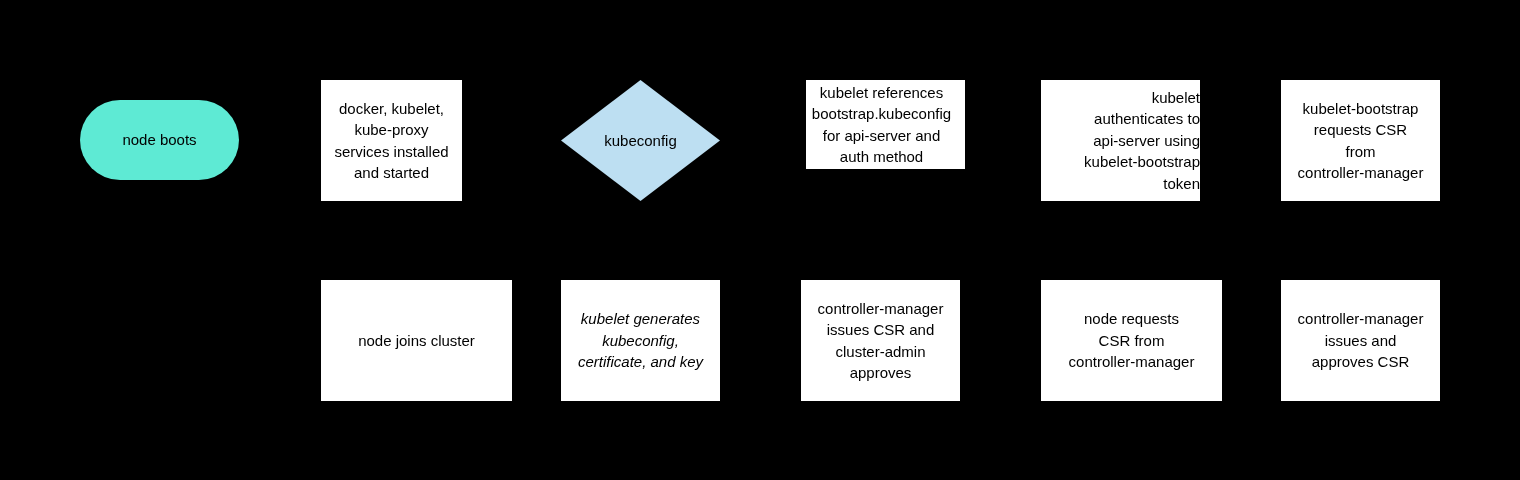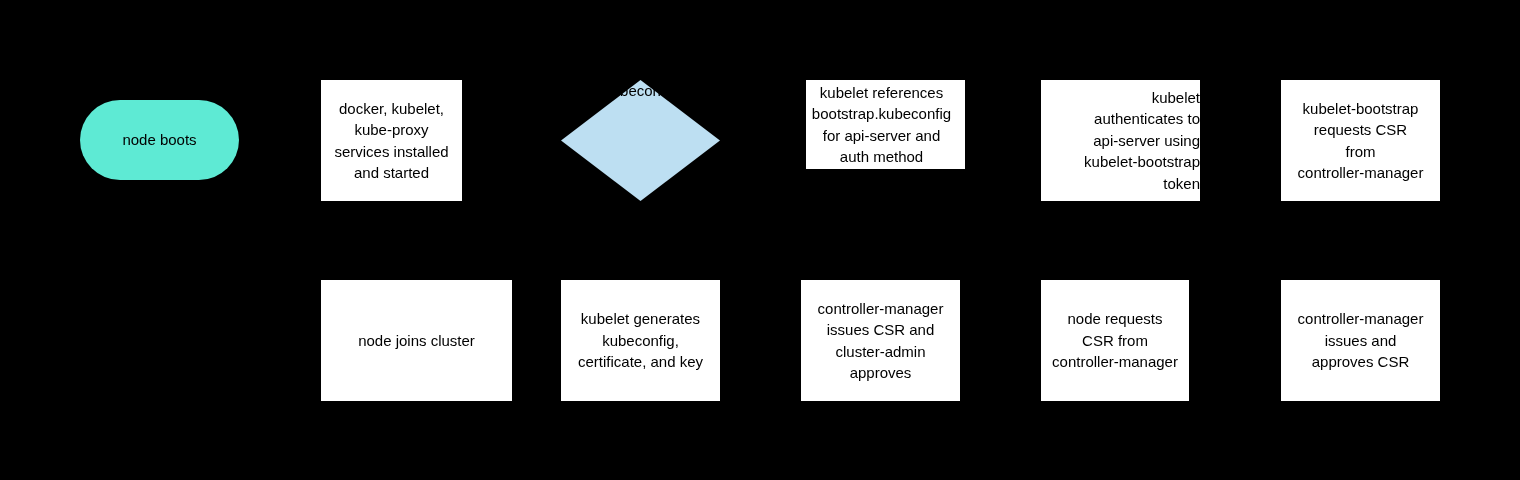"kubeconfig" .diamond-text { align-items: flex-start -> center }
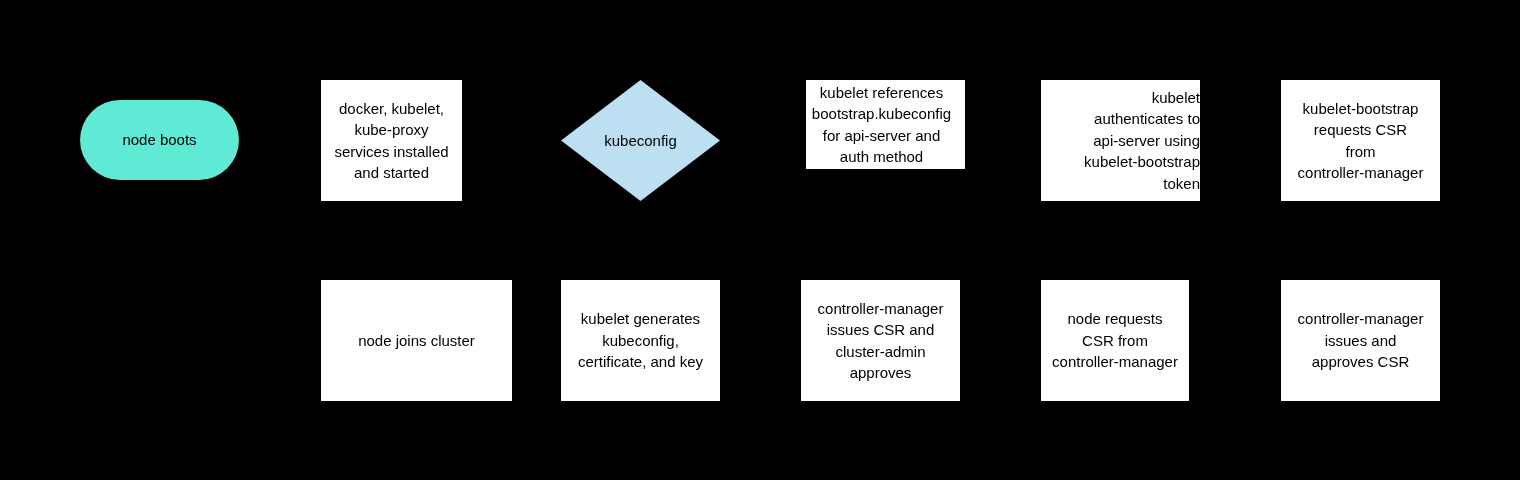"kubelet generates" div.node { font-style: none -> italic }
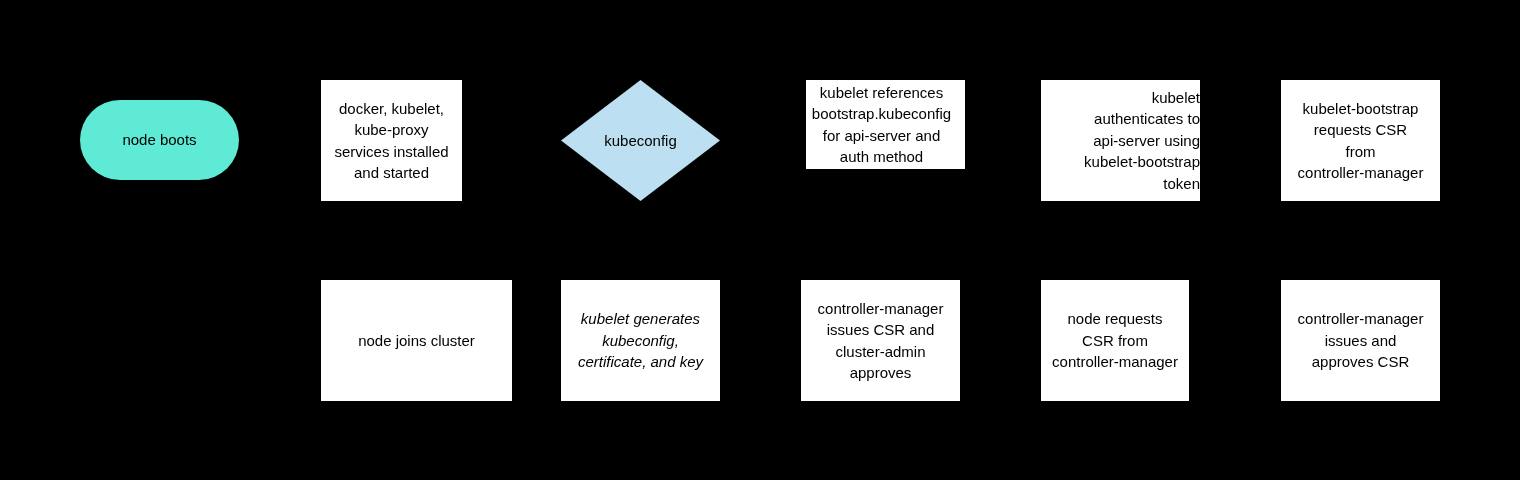"node requests" div.node { width: 148px -> 181px }
